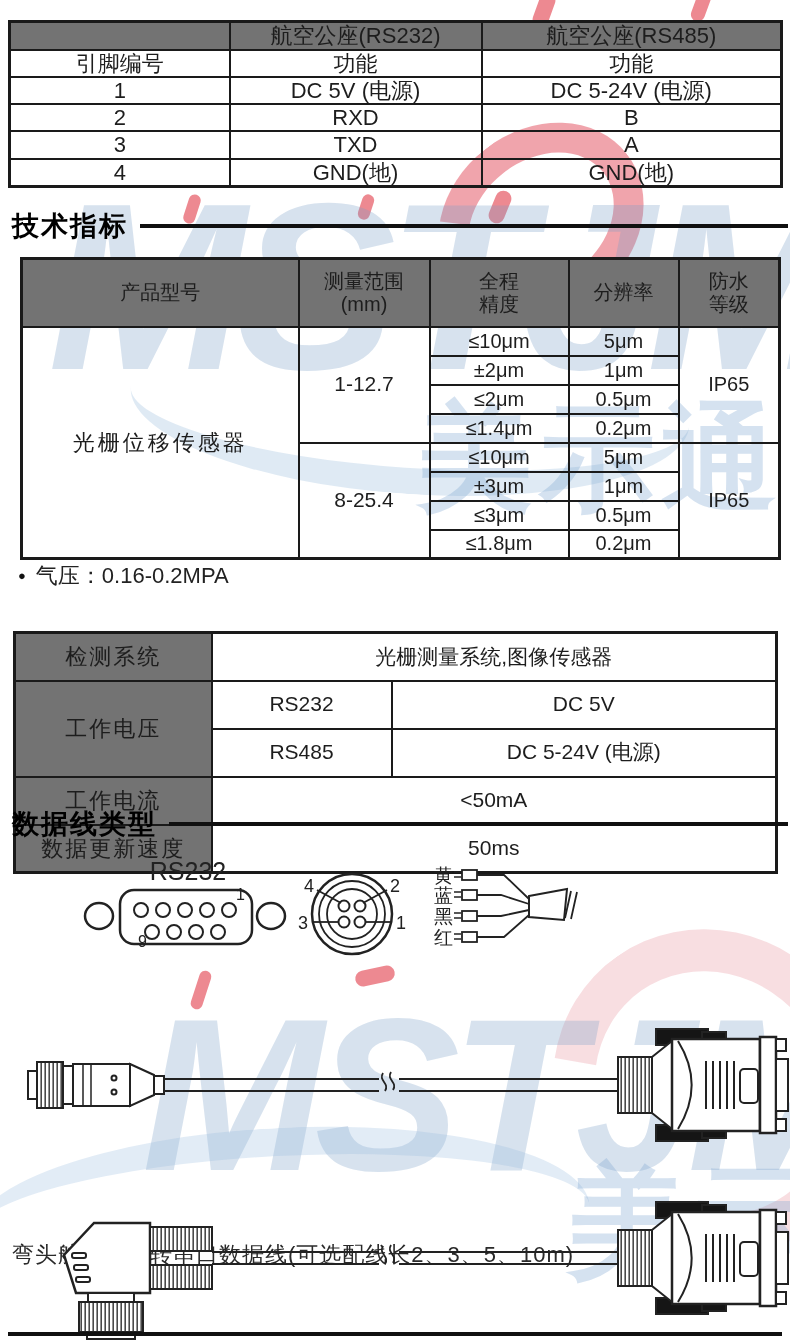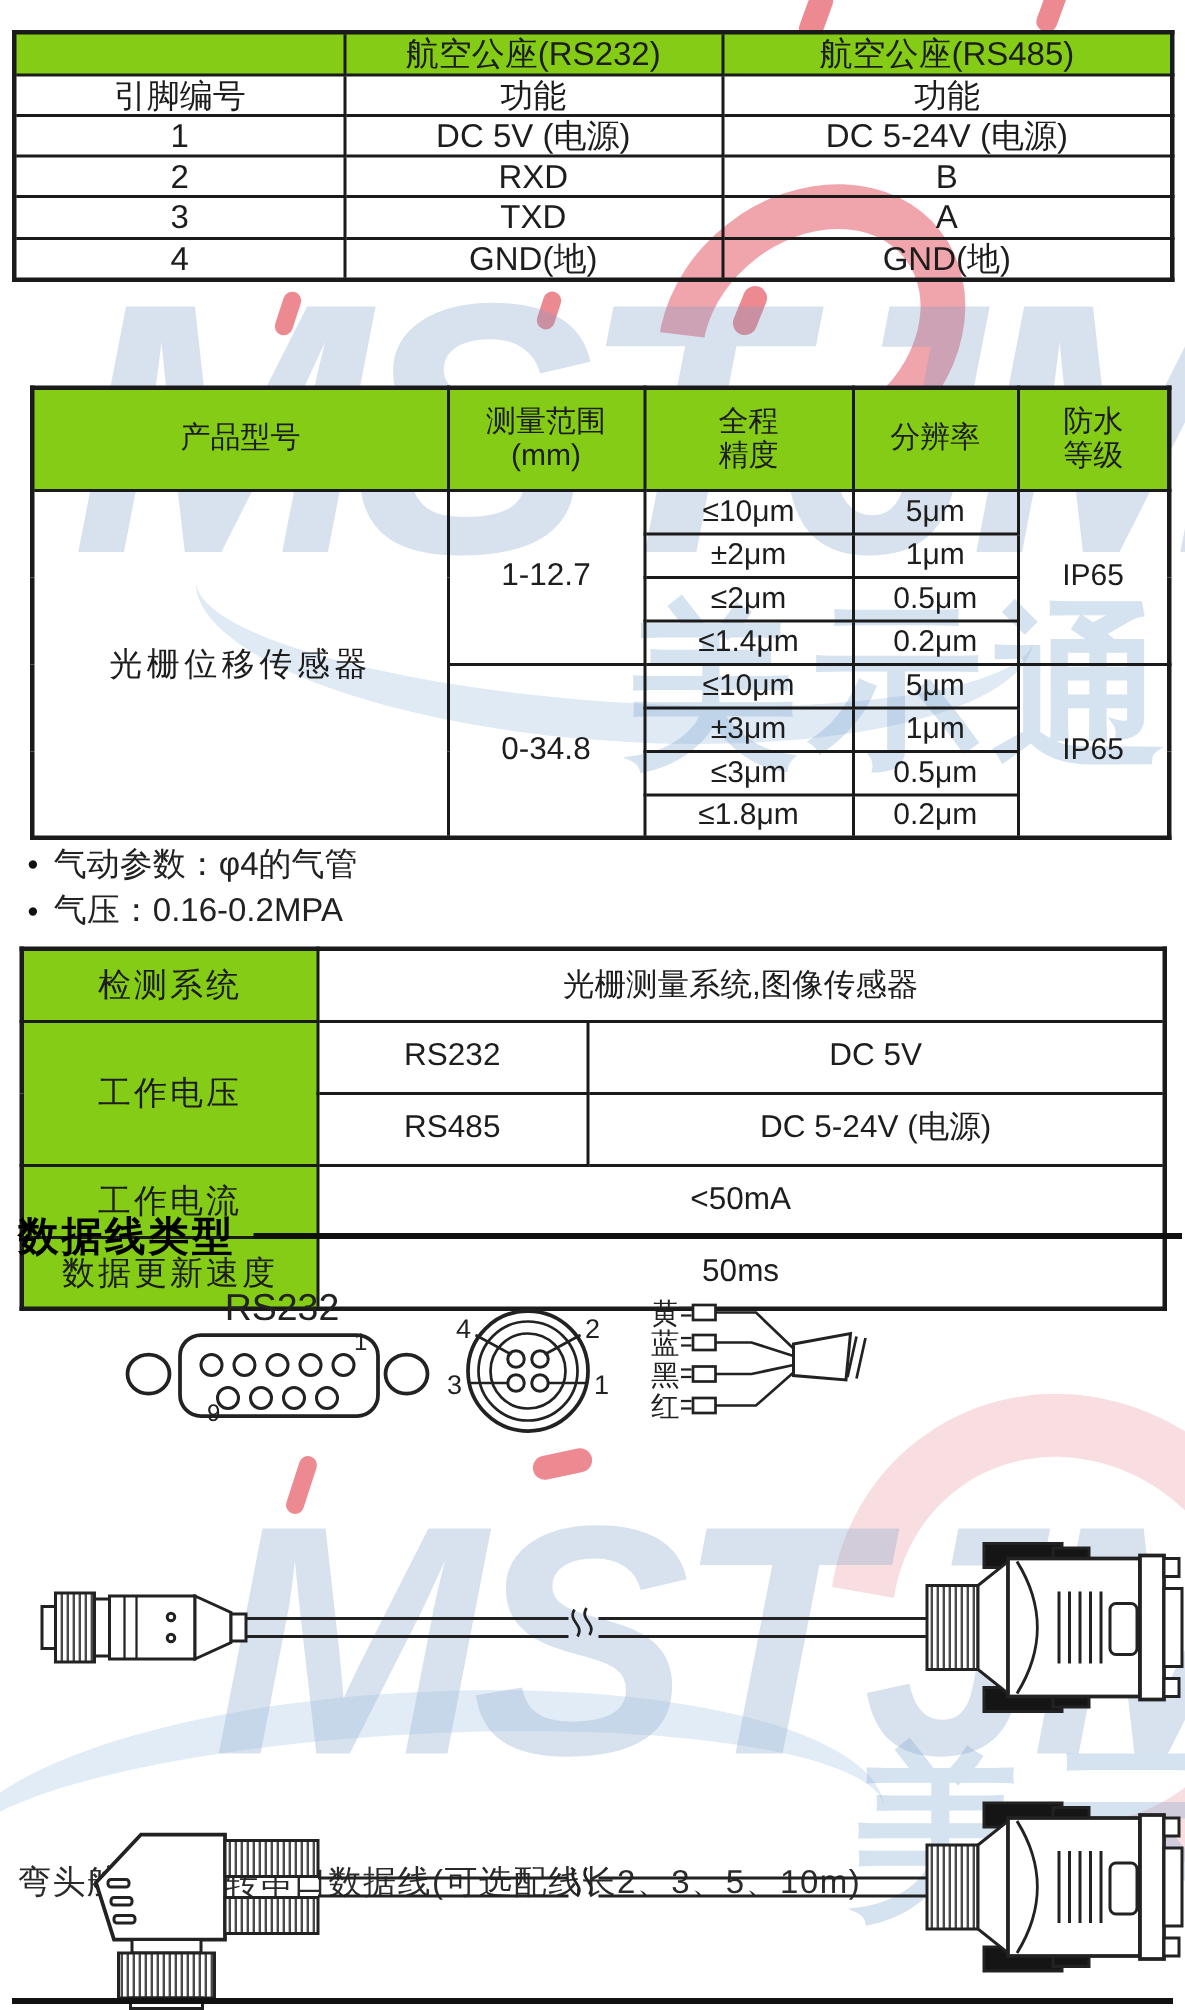"航空公座(RS232)" .gray { background: #84cc16 -> #737373 }
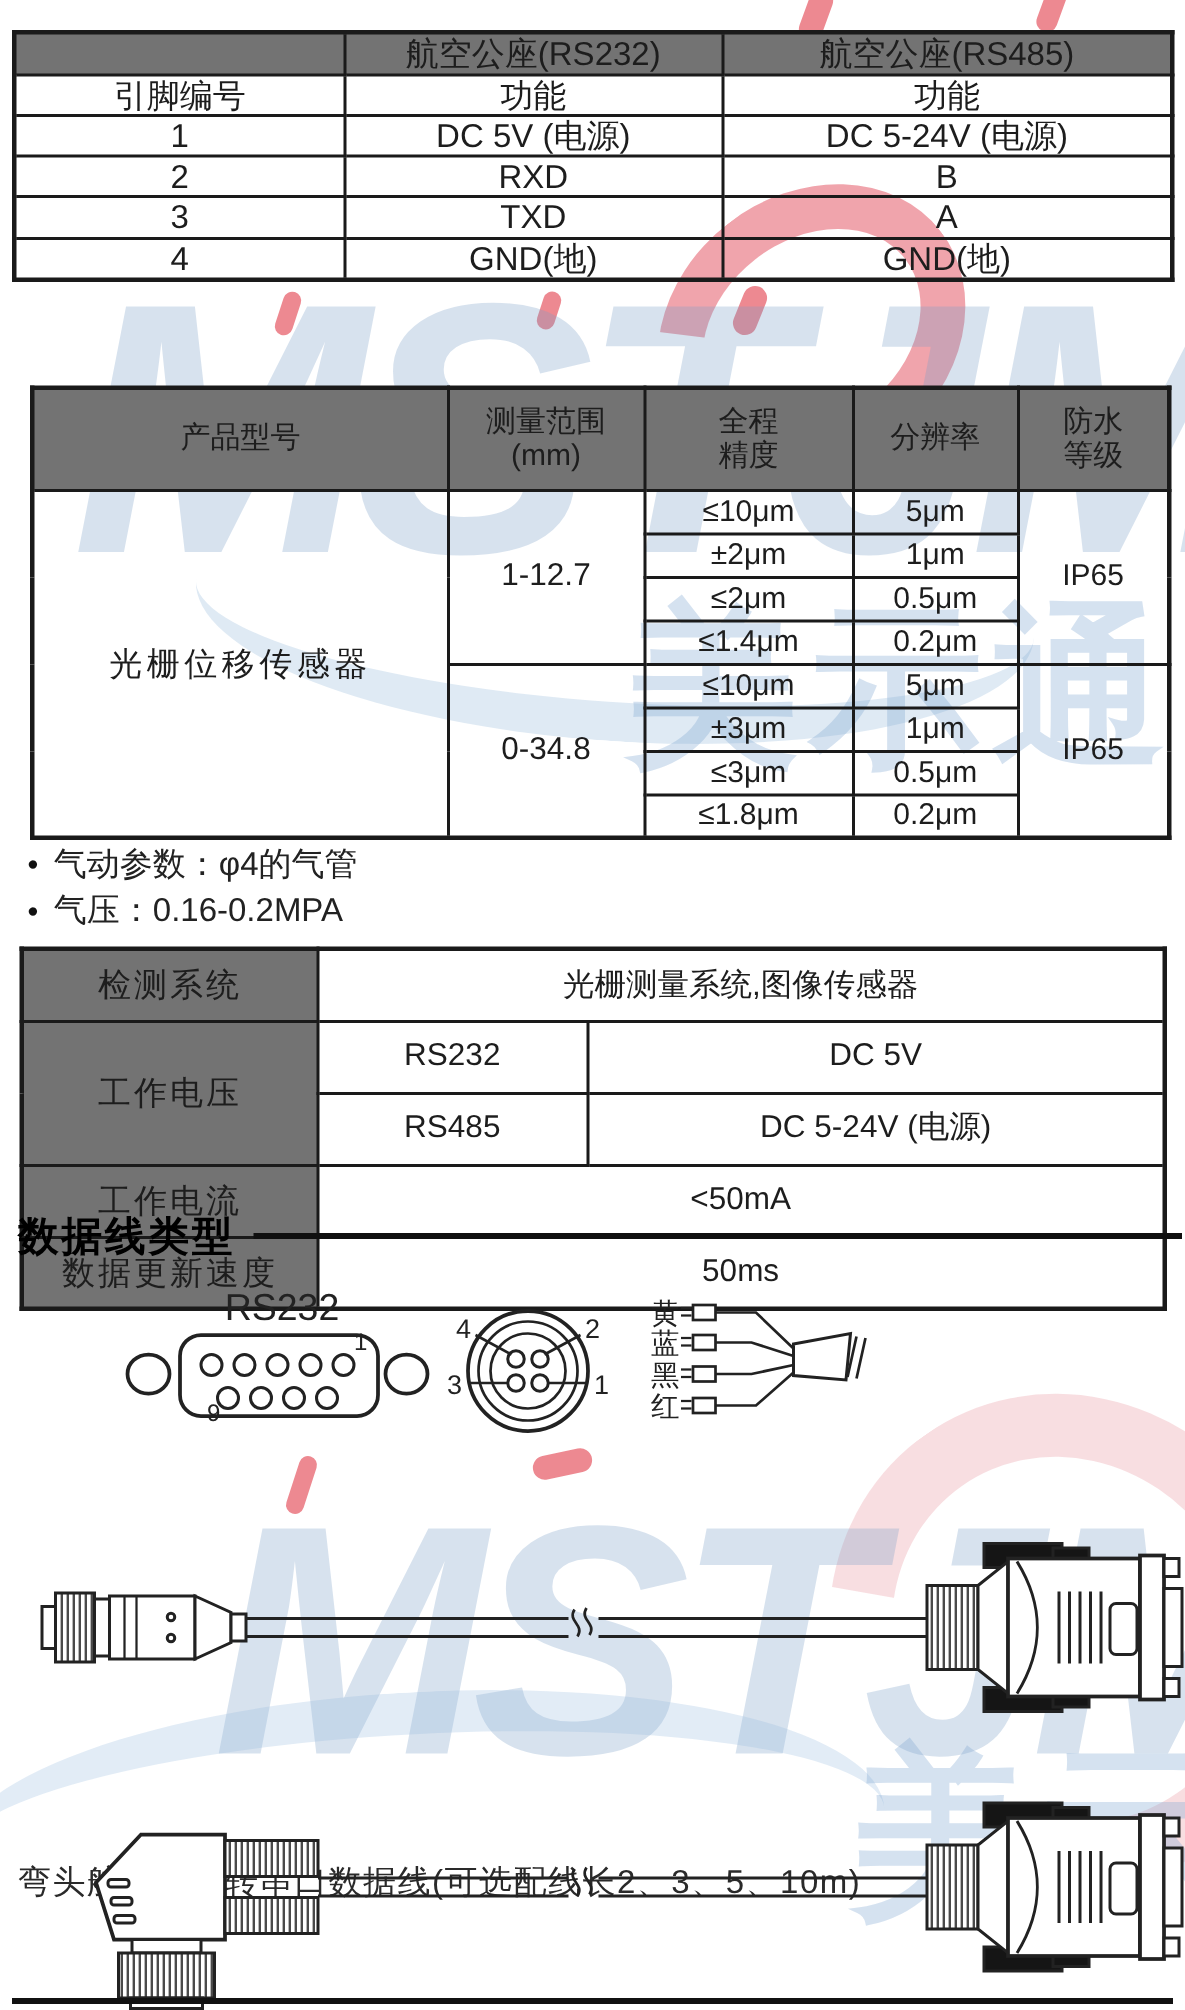"技术指标" div.sec-title { html: none -> <div> <span>技术指标</span> <span></span> </div> }
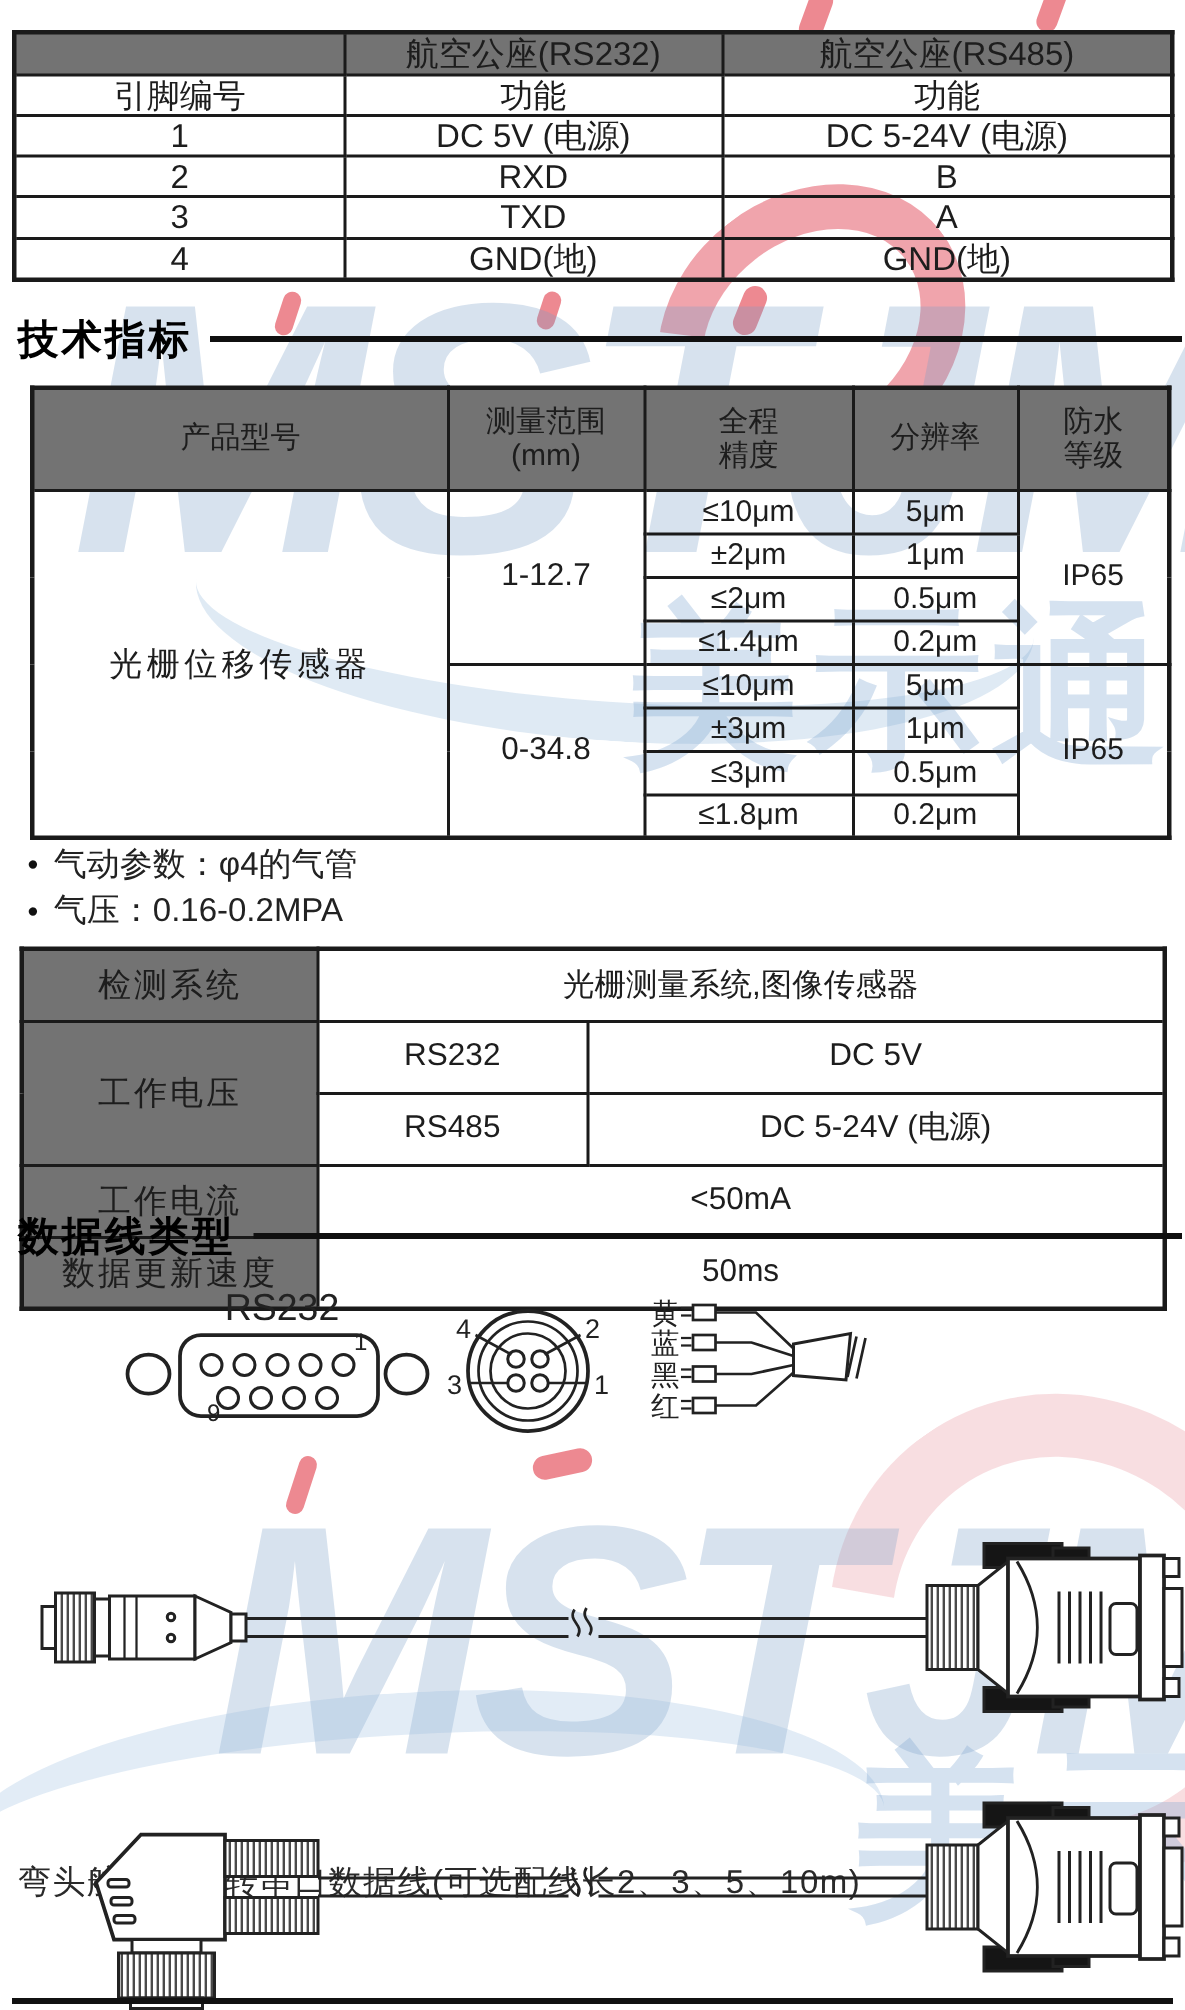"0-34.8" td.rng { text: 0-34.8 -> 8-25.4 }
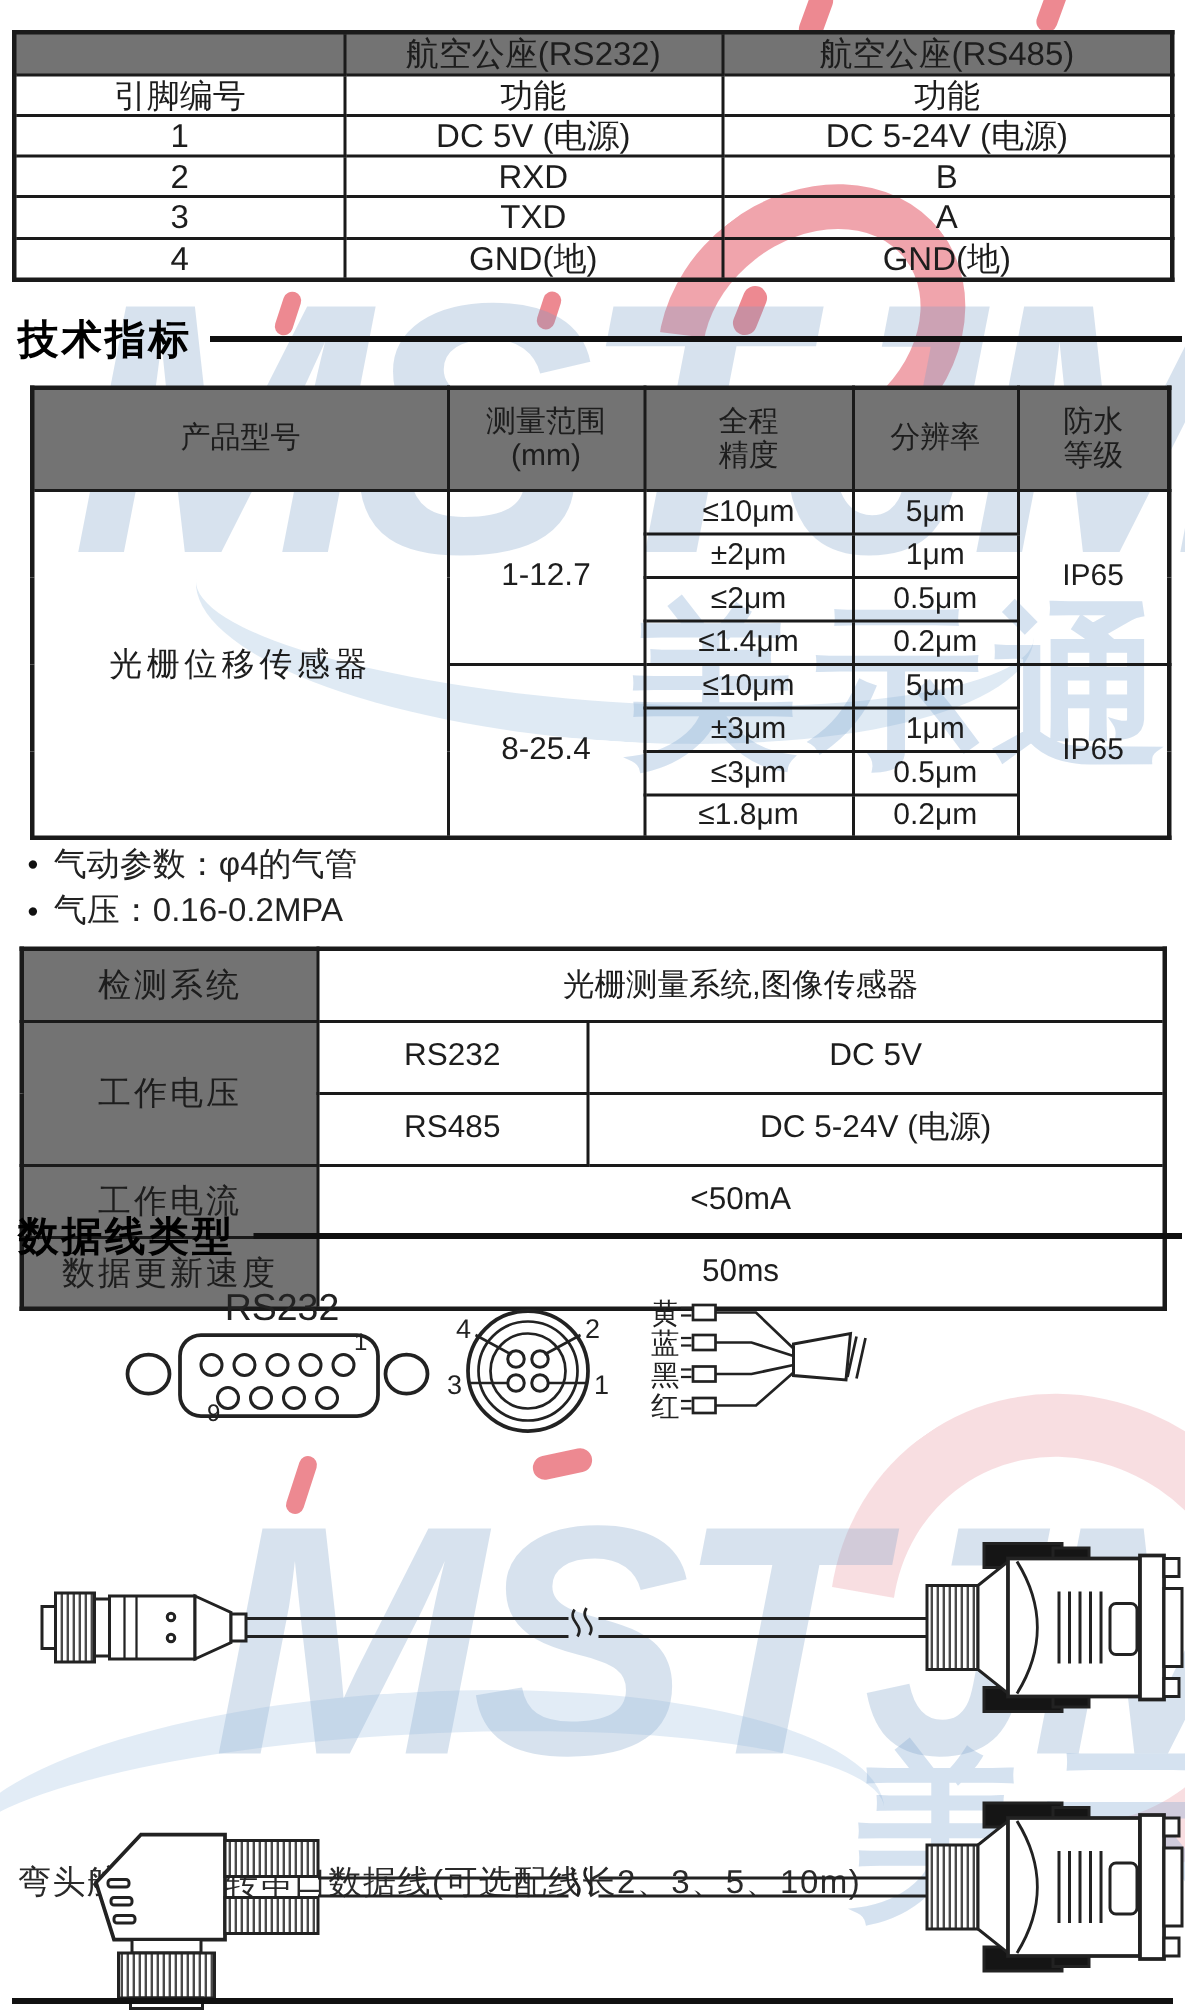"气动参数：φ4的气管" div.b { html: <div> <span>气动参数：φ4的气管</span> </div> -> none }
